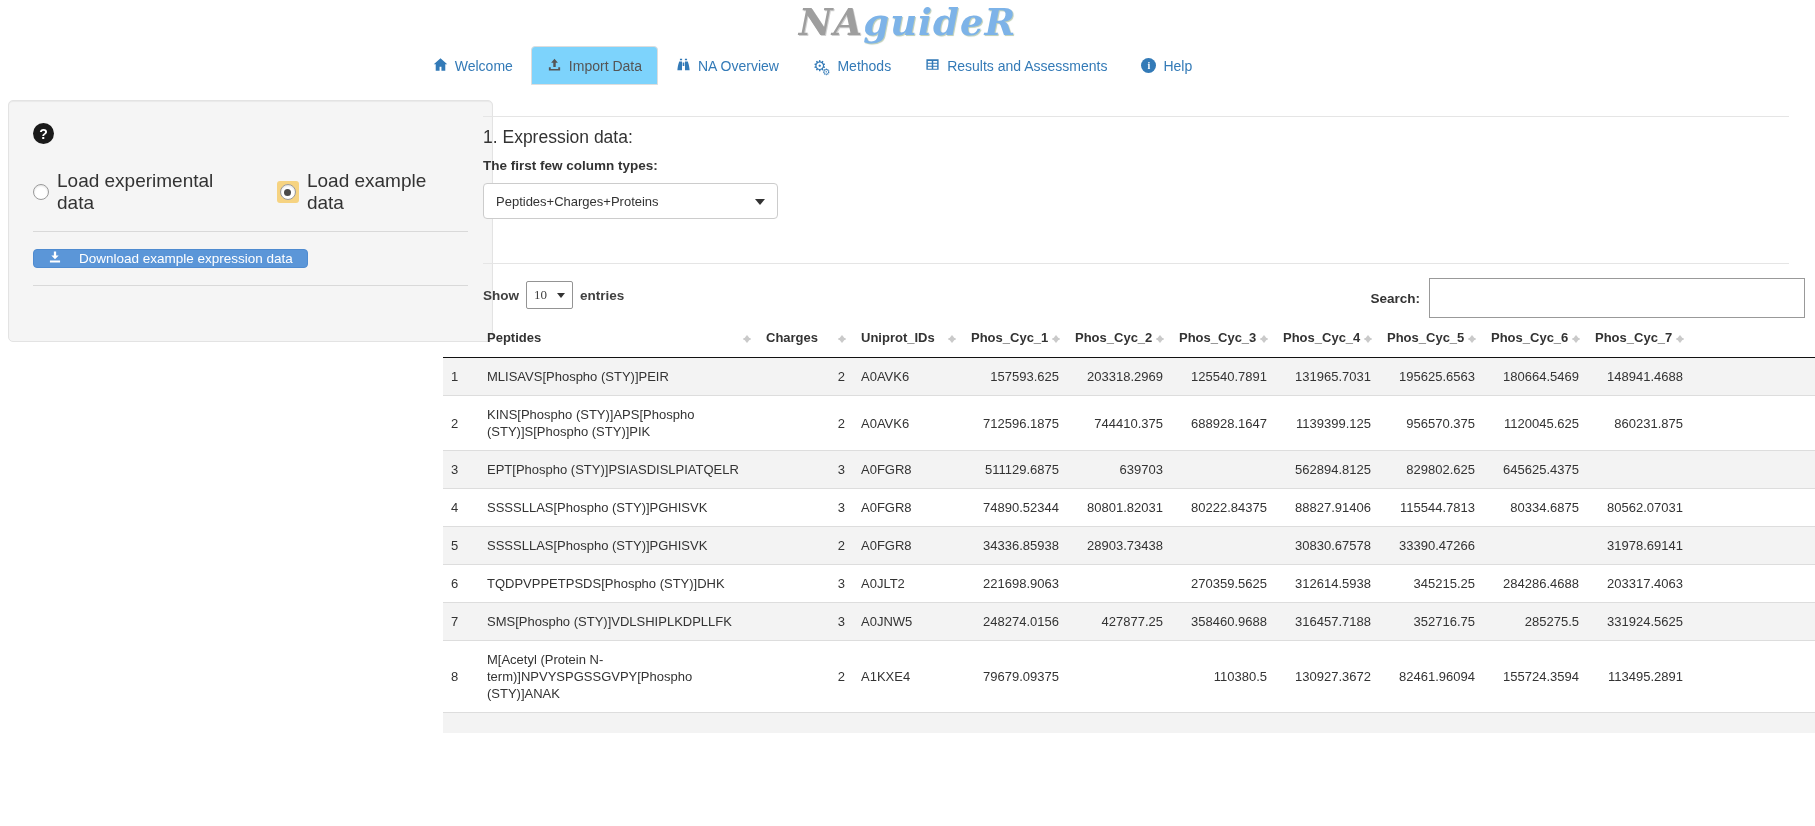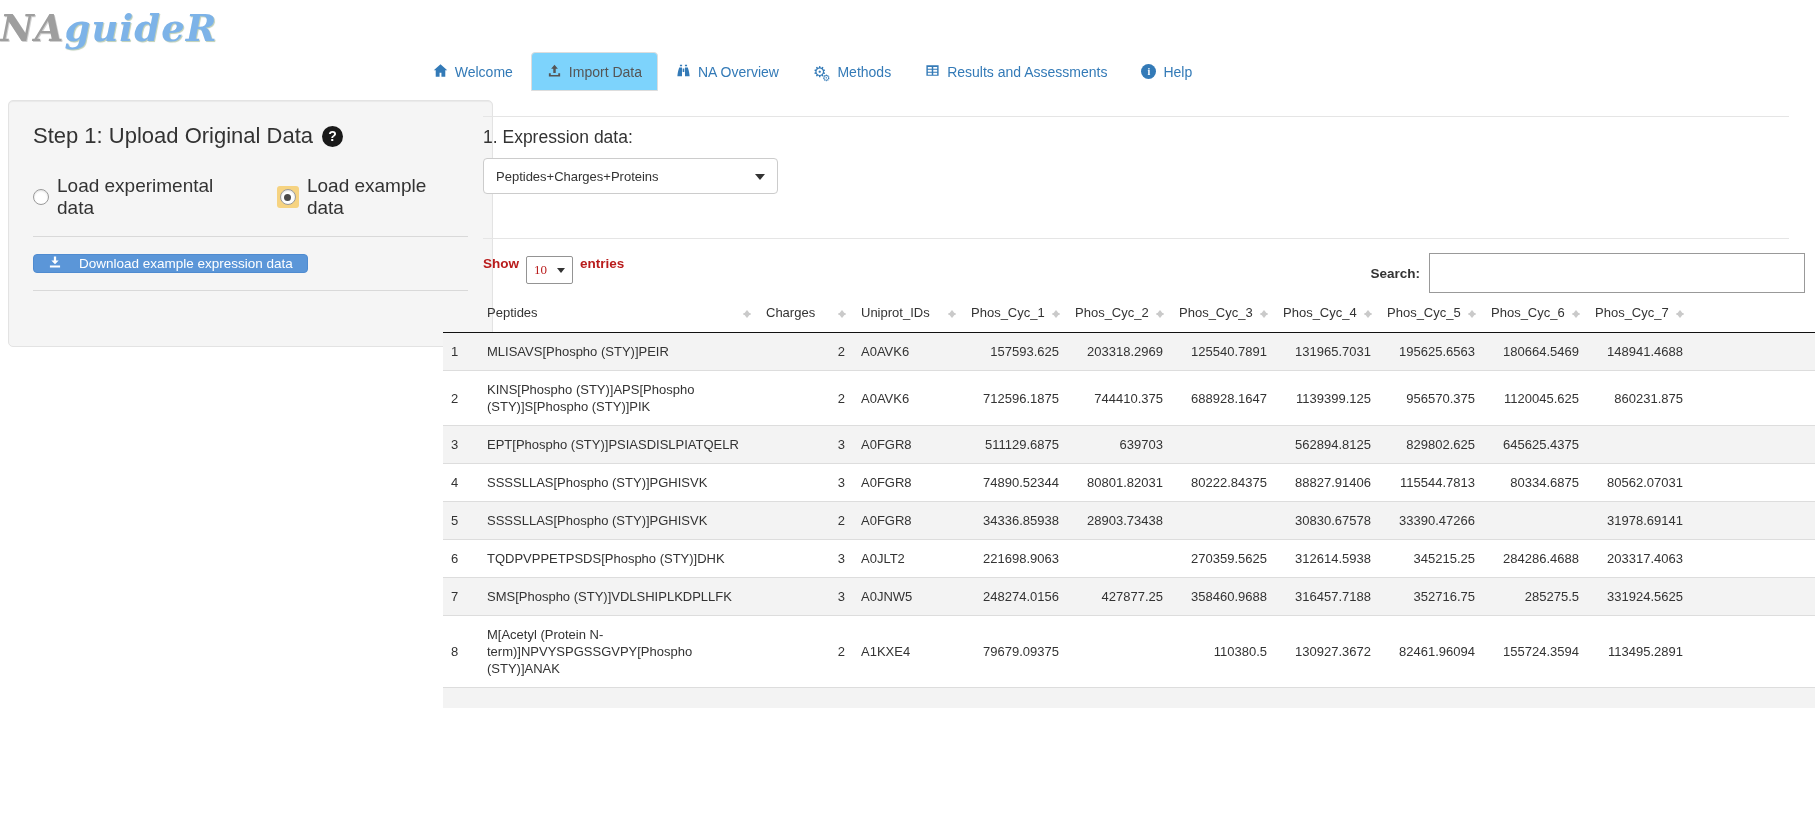"NAguideR" .logo { margin-top: 6px -> 0; text-align: left -> center }
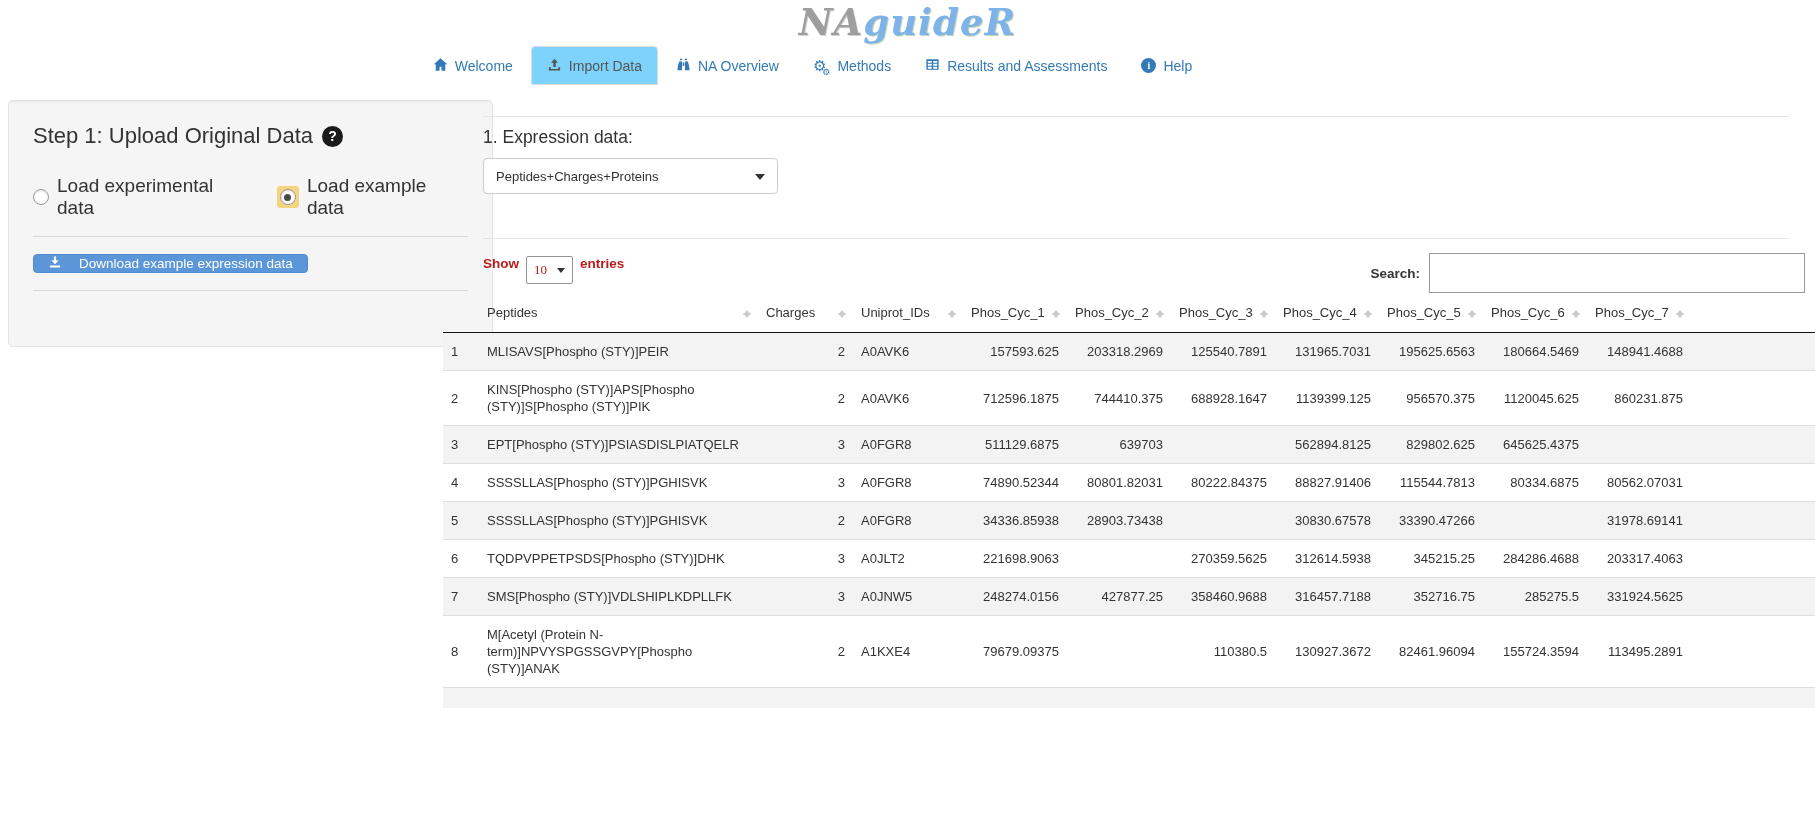"Step 1: Upload Original Data" span { html: <span>Step 1: Upload Original Data</span> -> none }
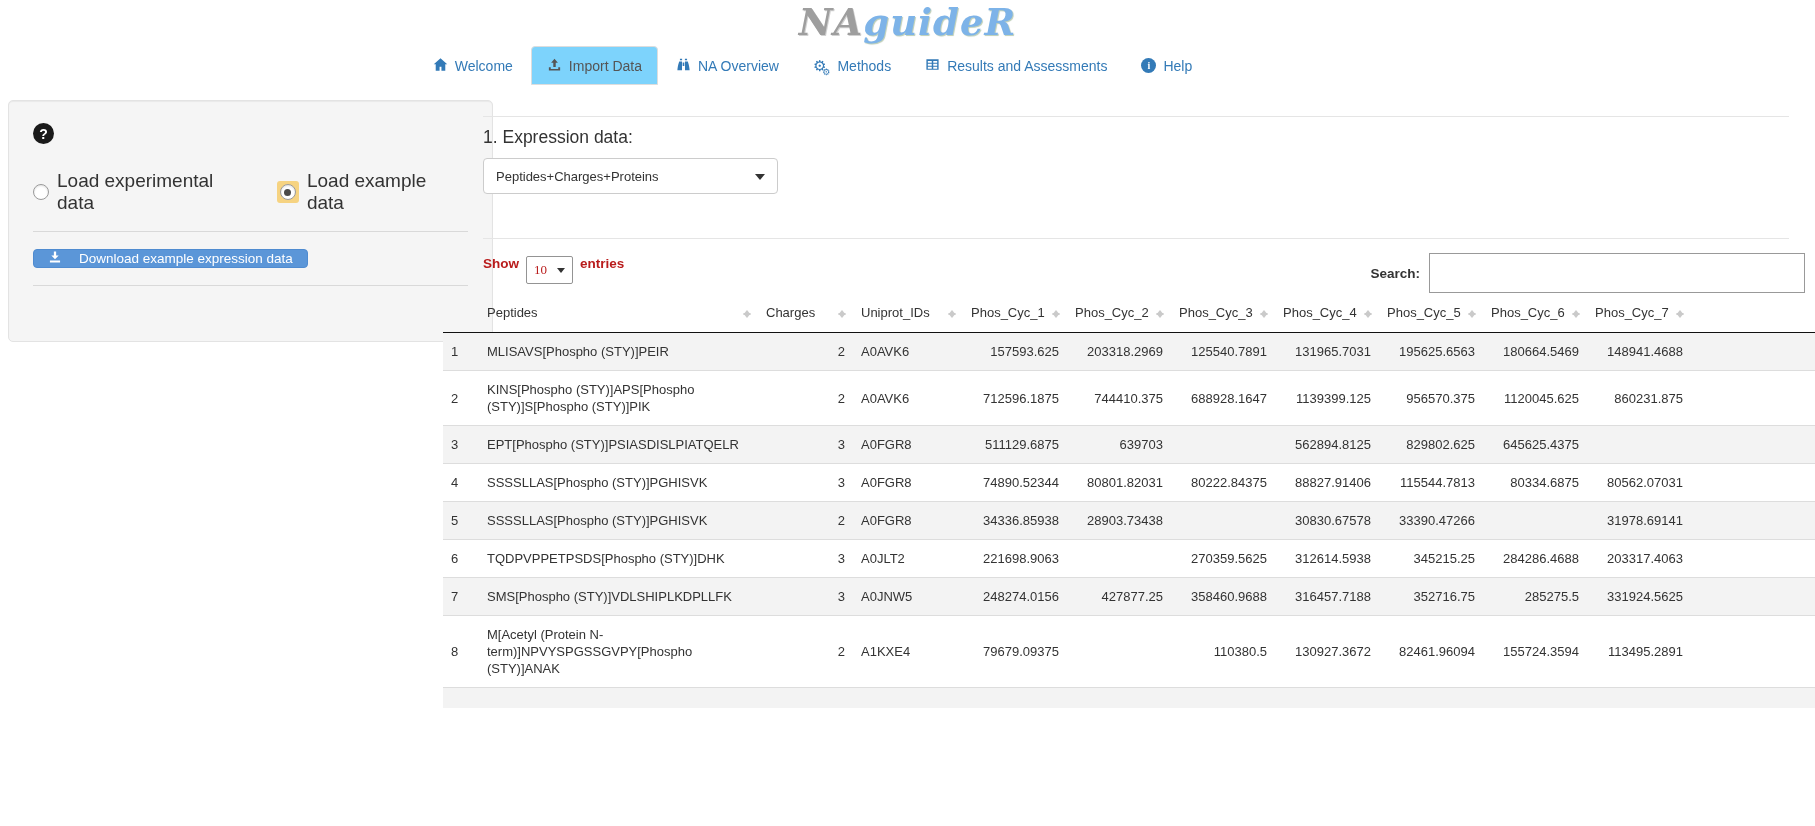"The first few column types:" div.field-label { html: none -> <div>The first few column types:</div> }
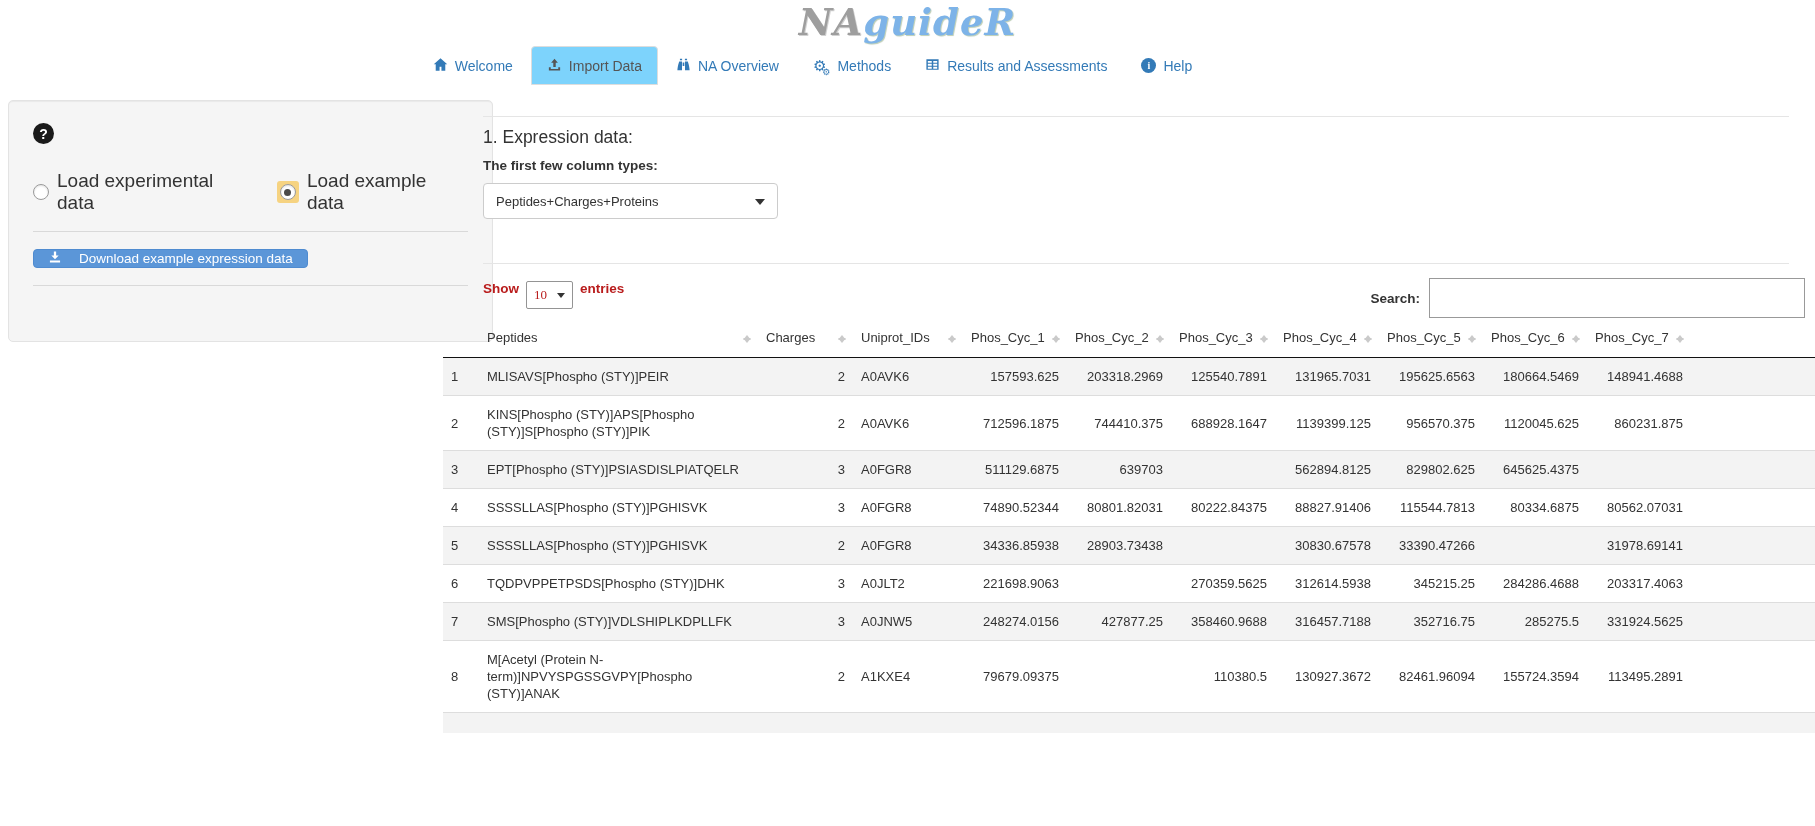"Show" .show-group { align-items: flex-start -> center; color: #b91c1c -> #404040 }
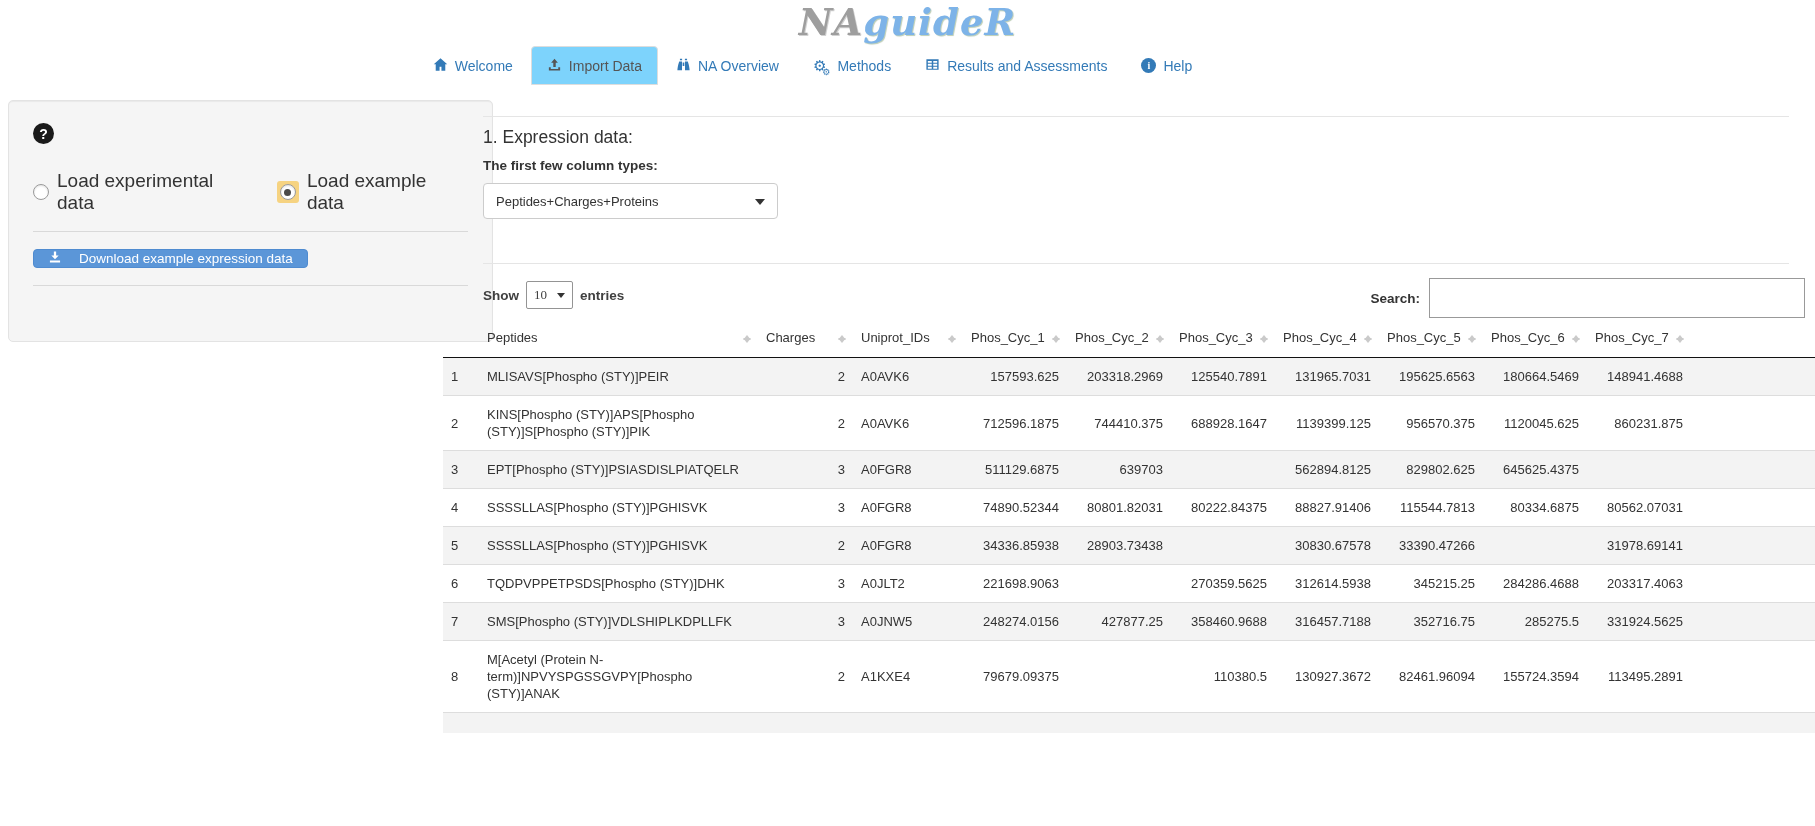"Peptides" .dtable th { font-weight: normal -> bold }
